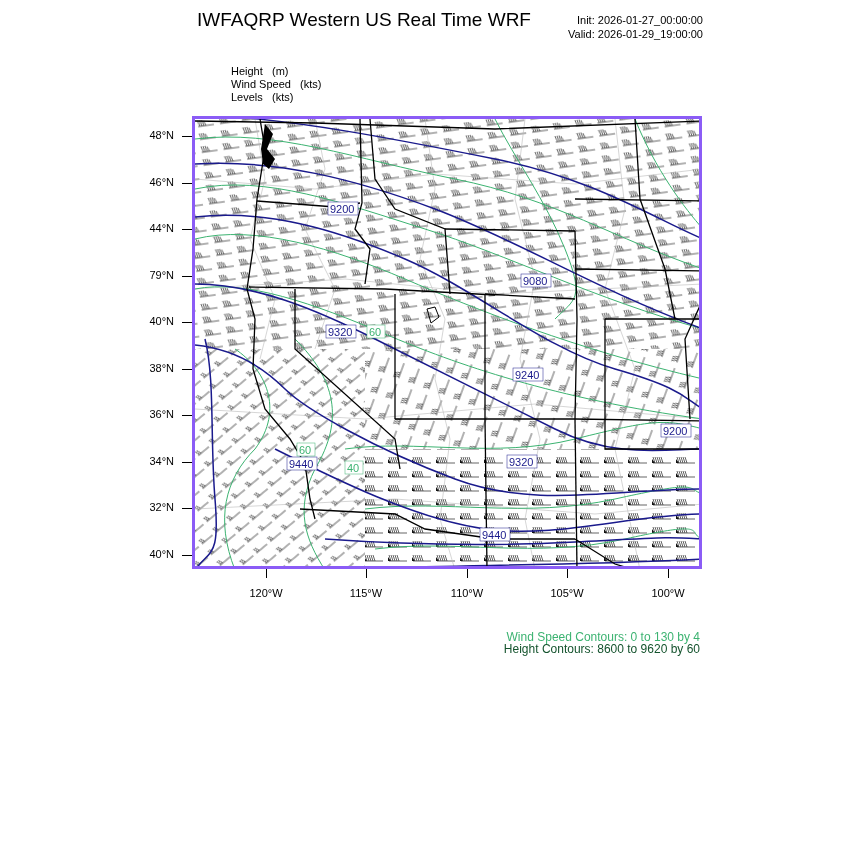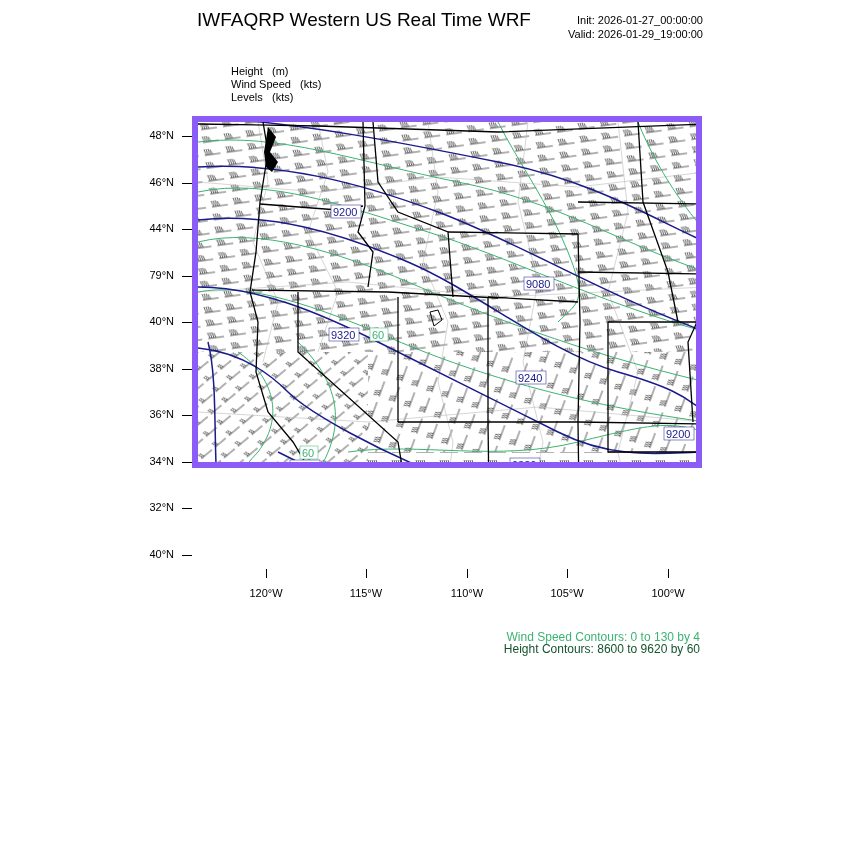"9200" #map { border: 6px solid #8b5cf6 -> 3px solid #8b5cf6; height: 352px -> 453px }
